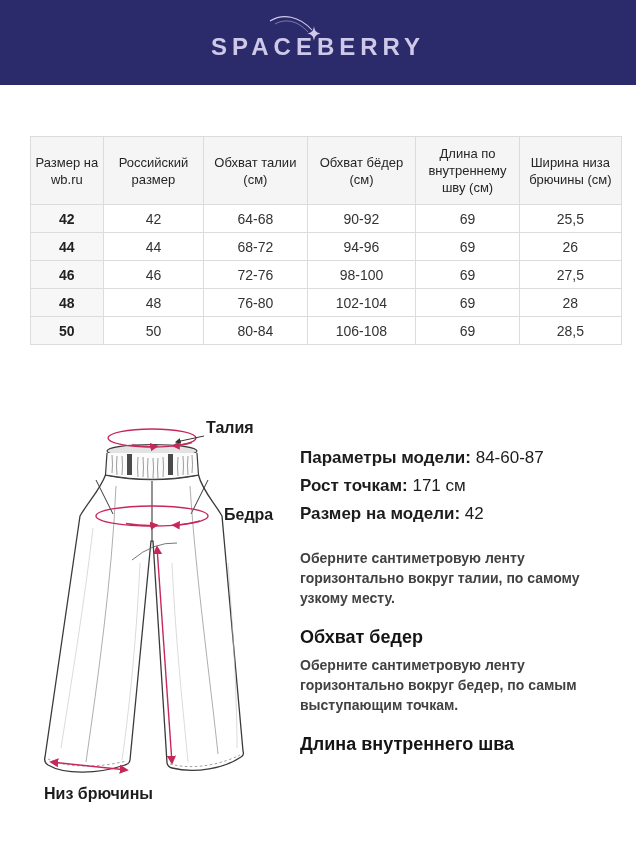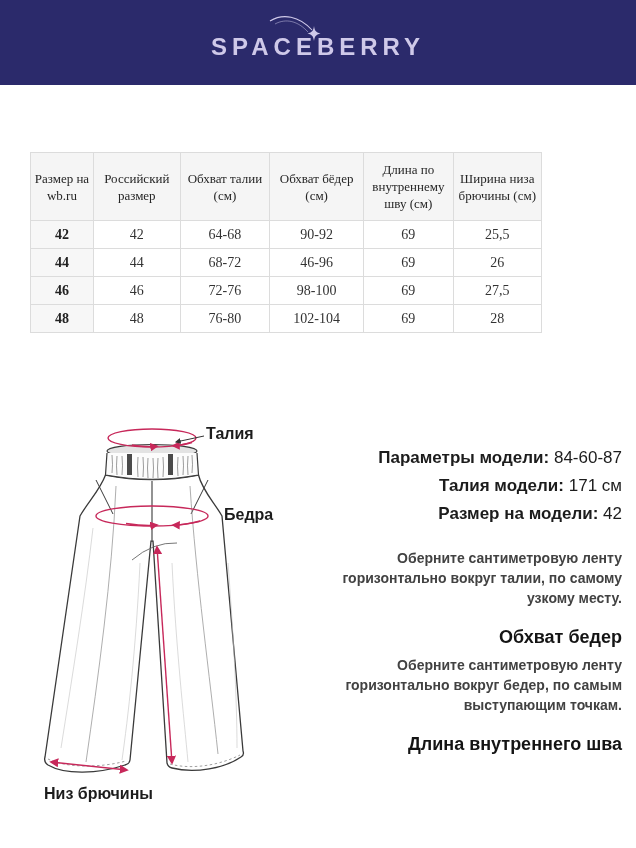"Размер на wb.ru" .size-table { font-family: Liberation Serif, serif -> none; top: 152px -> 136px; width: 512px -> 592px }
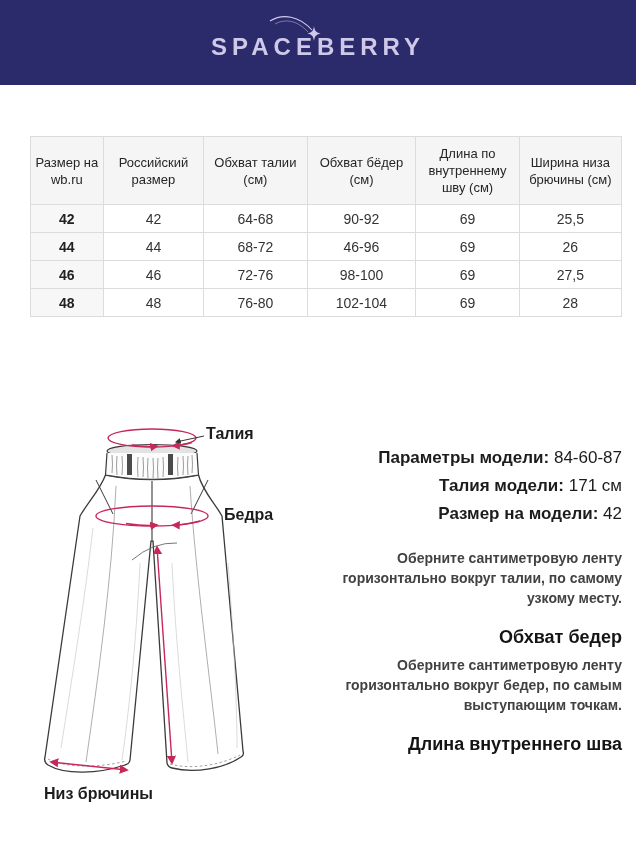"46-96" td { text: 46-96 -> 94-96 }
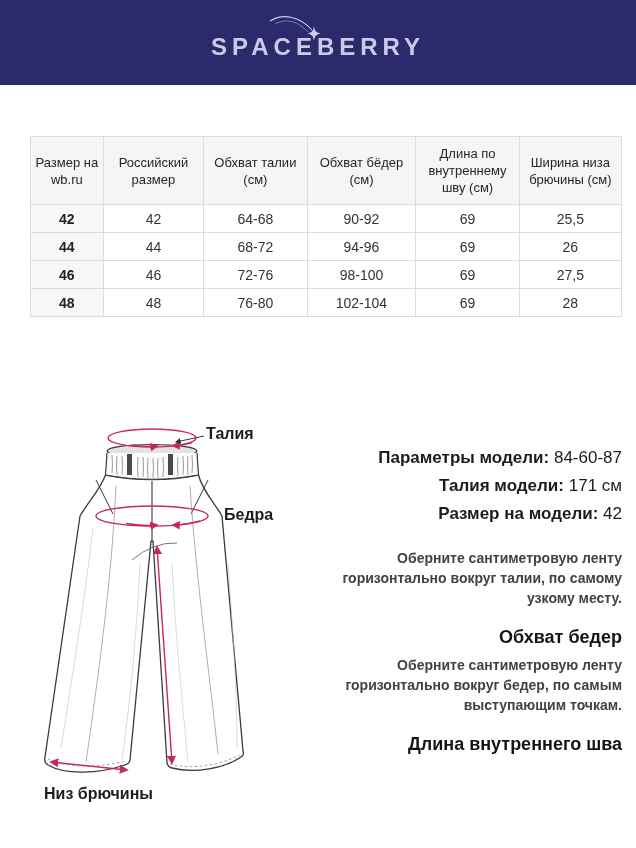"50" tr { html: none -> <tr> <td>50</td> <td>50</td> <td>80-84</td> <td>106-108</td> <td>69</td> <td>28,5</td> </tr> }
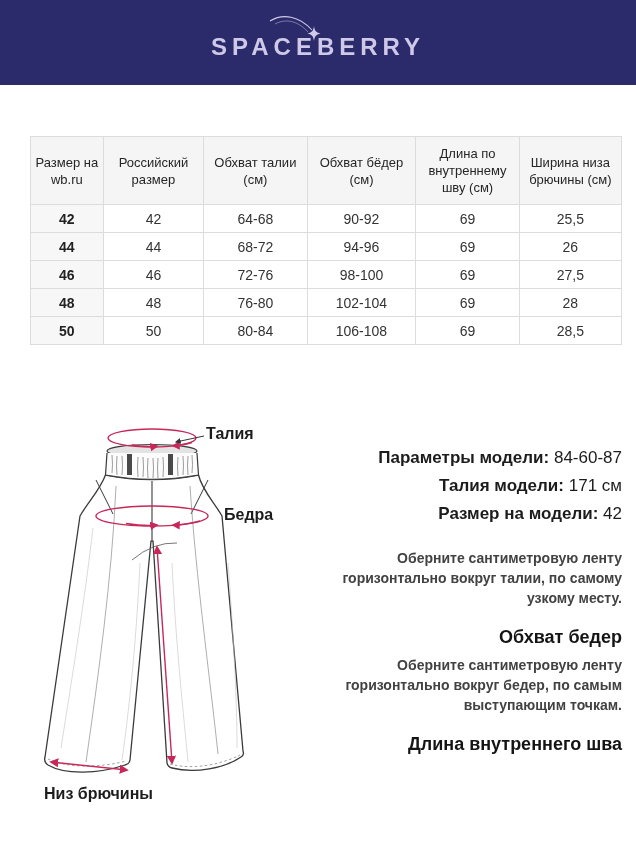"Талия" .lbl-waist { top: 6px -> 0 }
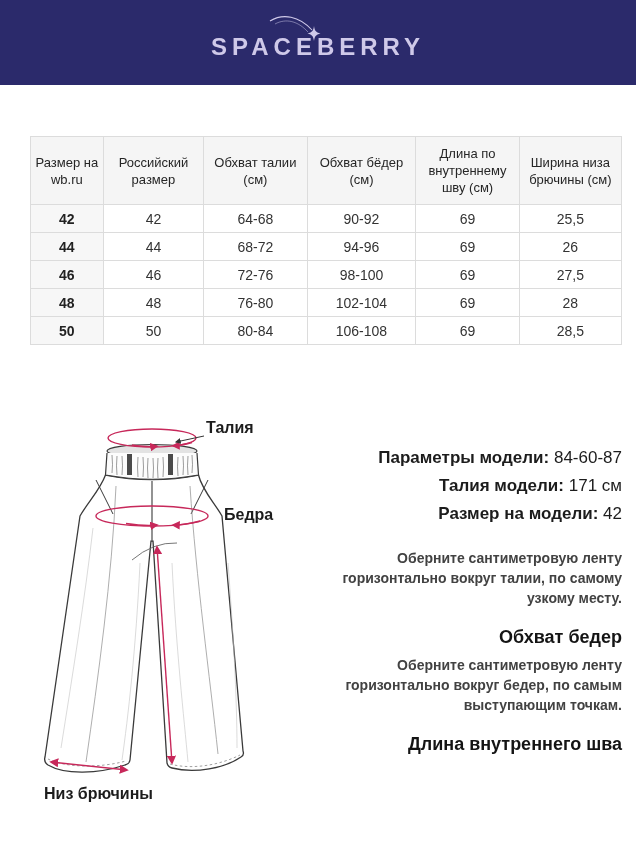"Параметры модели: 84-60-87" .info { text-align: right -> none }
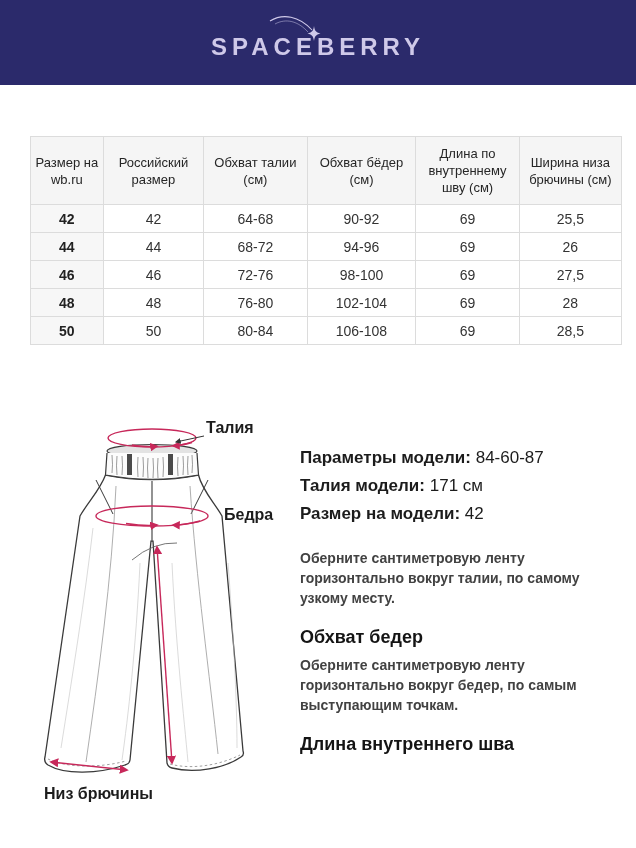"Талия модели:" b { text: Талия модели -> Рост точкам }
